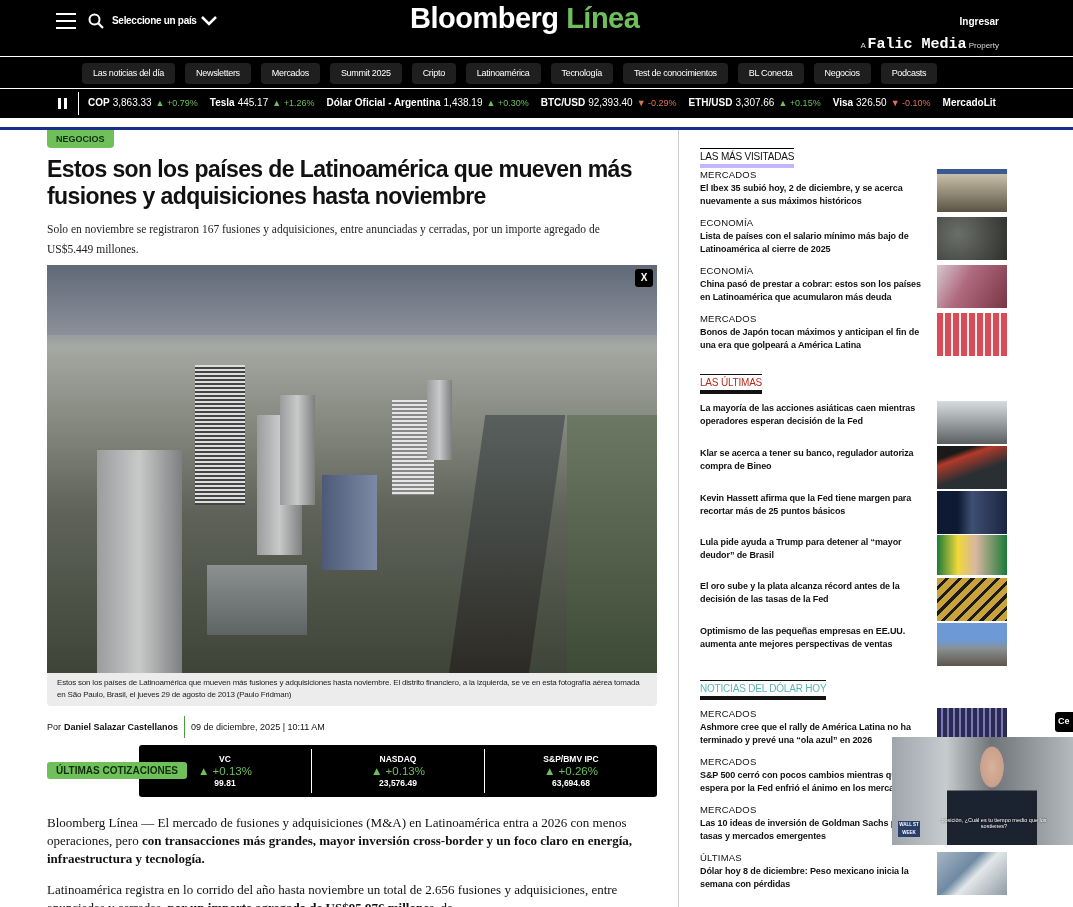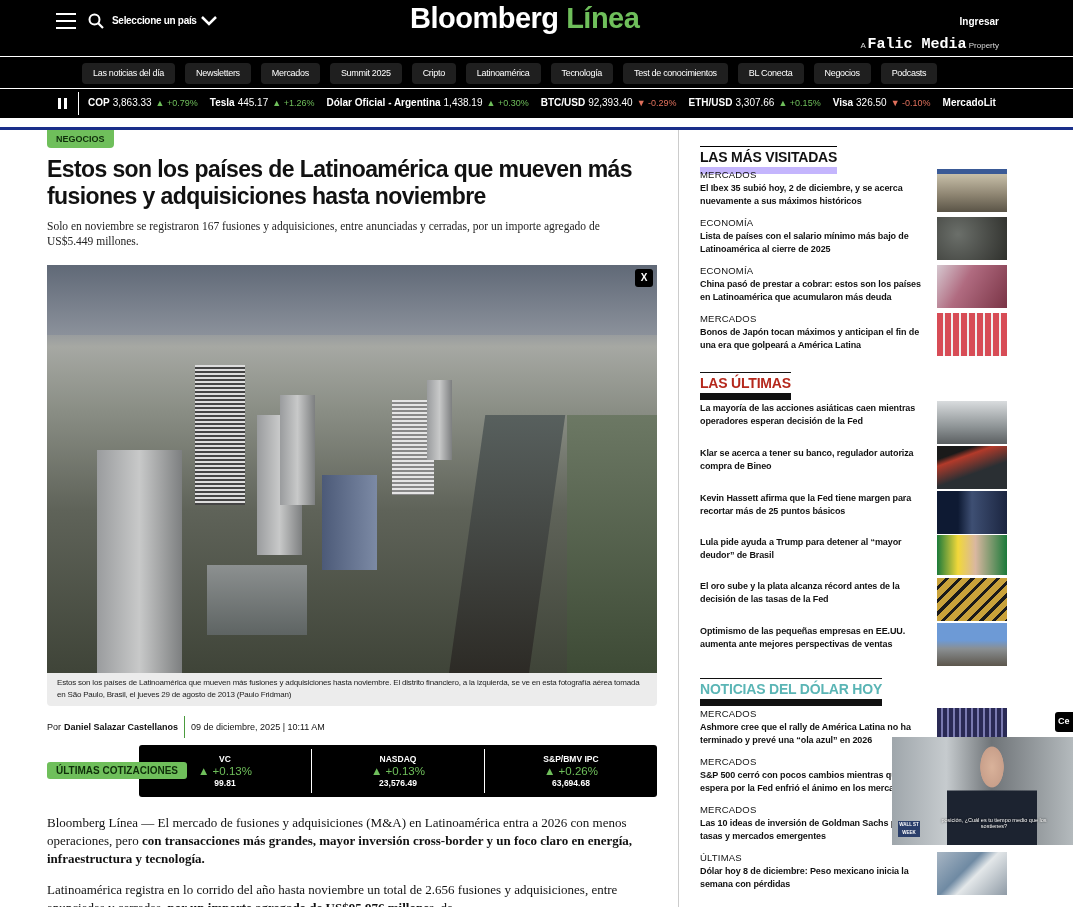"LAS MÁS VISITADAS" .section-title { border-bottom: 7px solid #c4b5fd -> 4px solid #c4b5fd; font-size: 14px -> 10px; font-weight: bold -> normal }
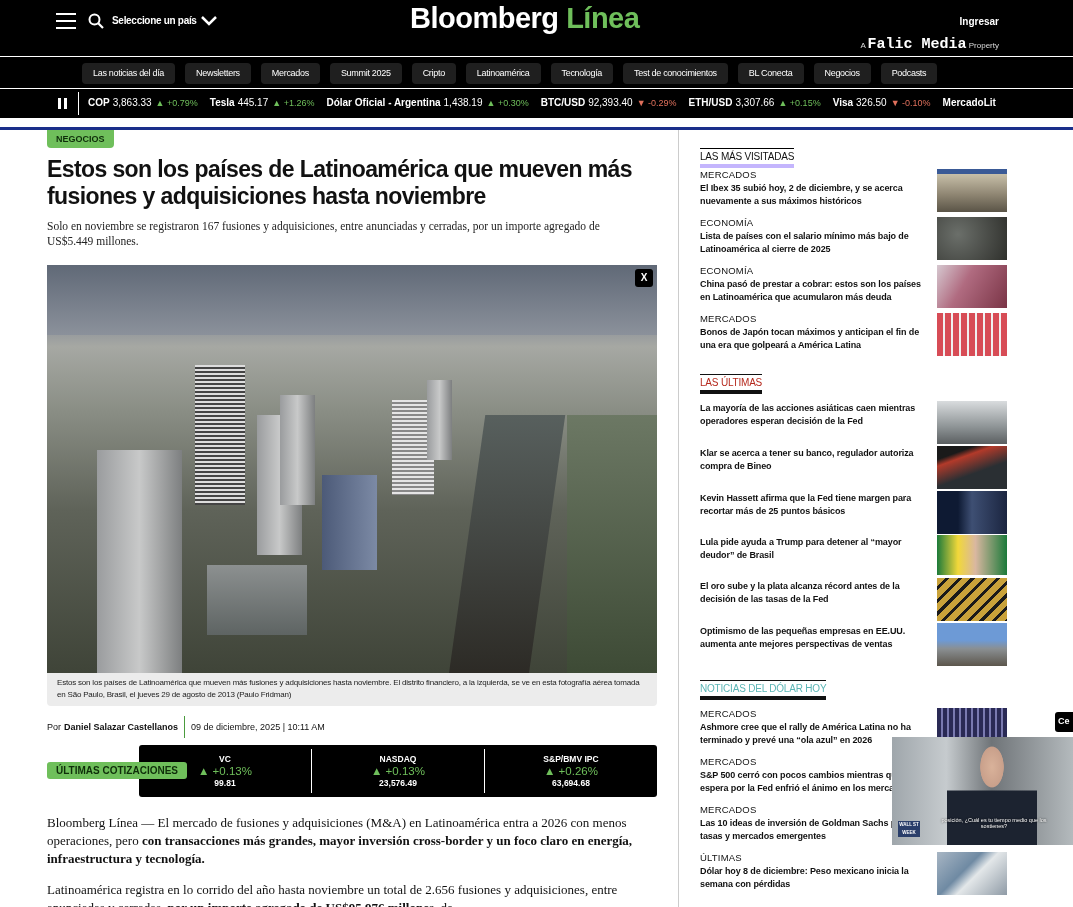"Solo en noviembre se registraron" .deck { line-height: 15px -> 20px }
